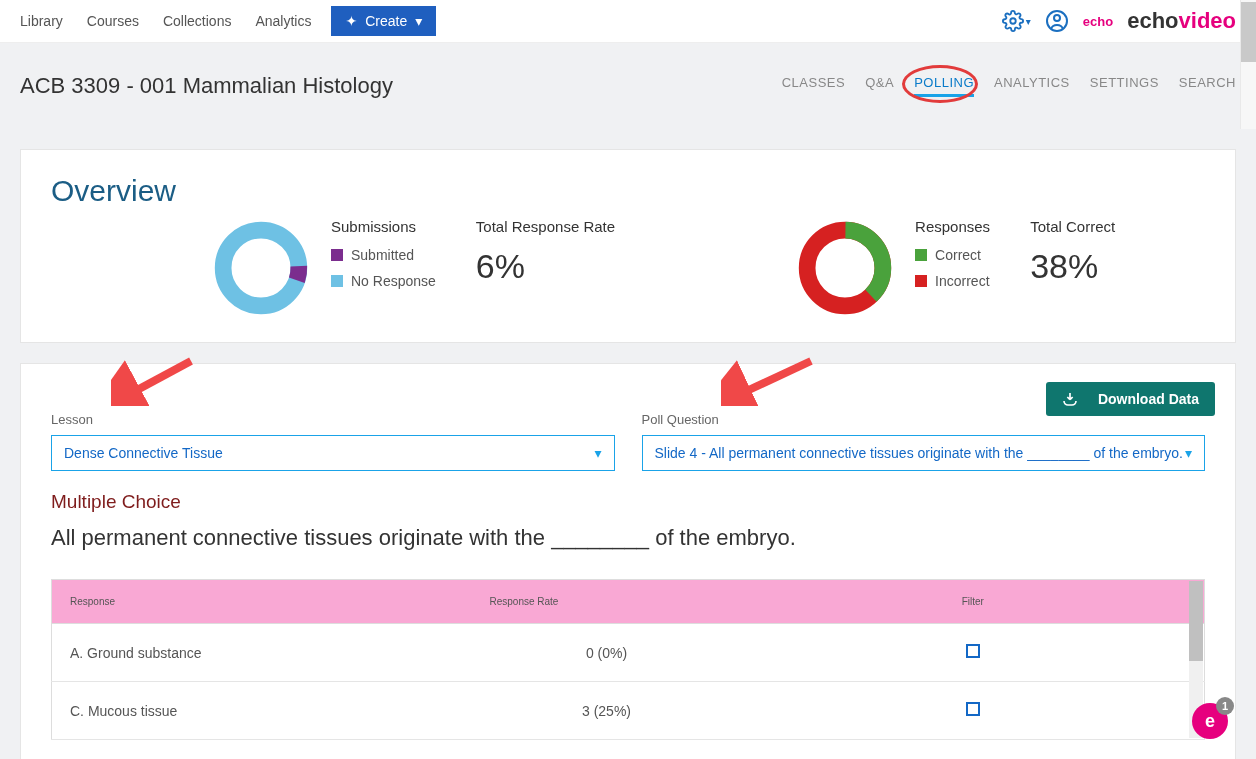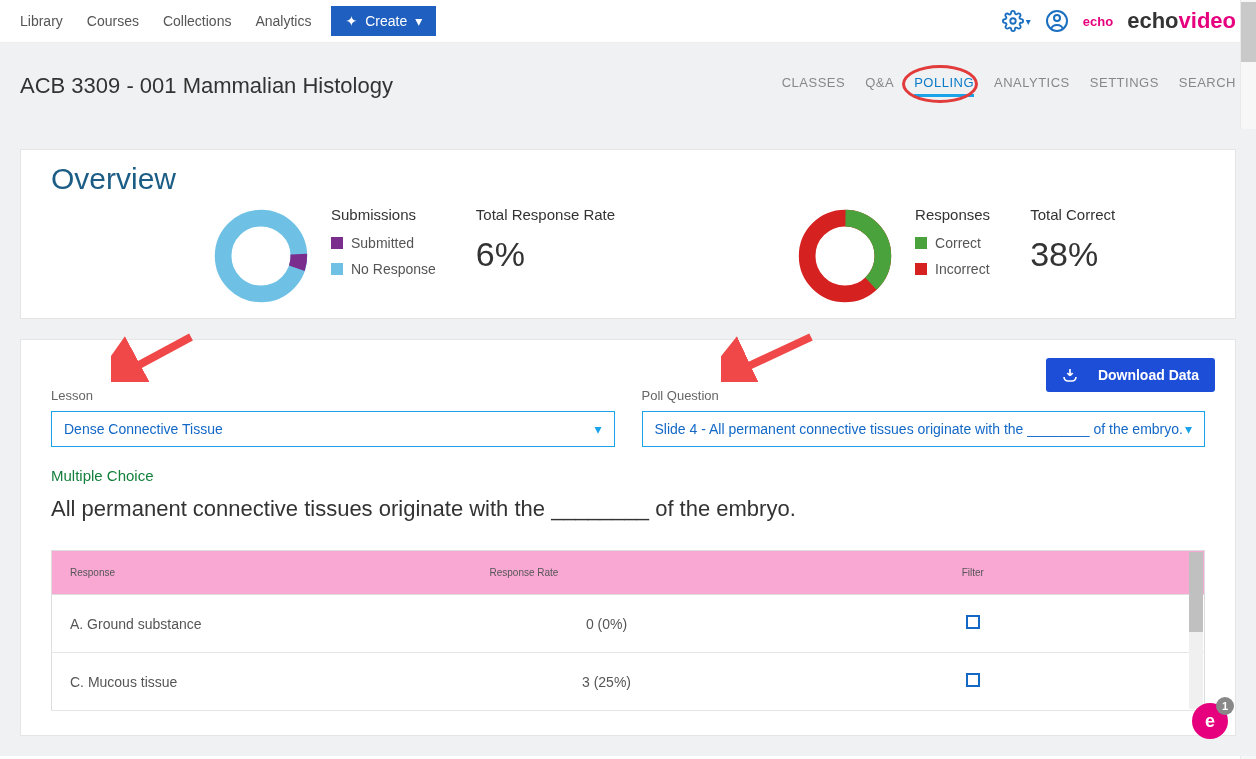"Overview" .panel { padding: 12px 30px -> 24px 30px }
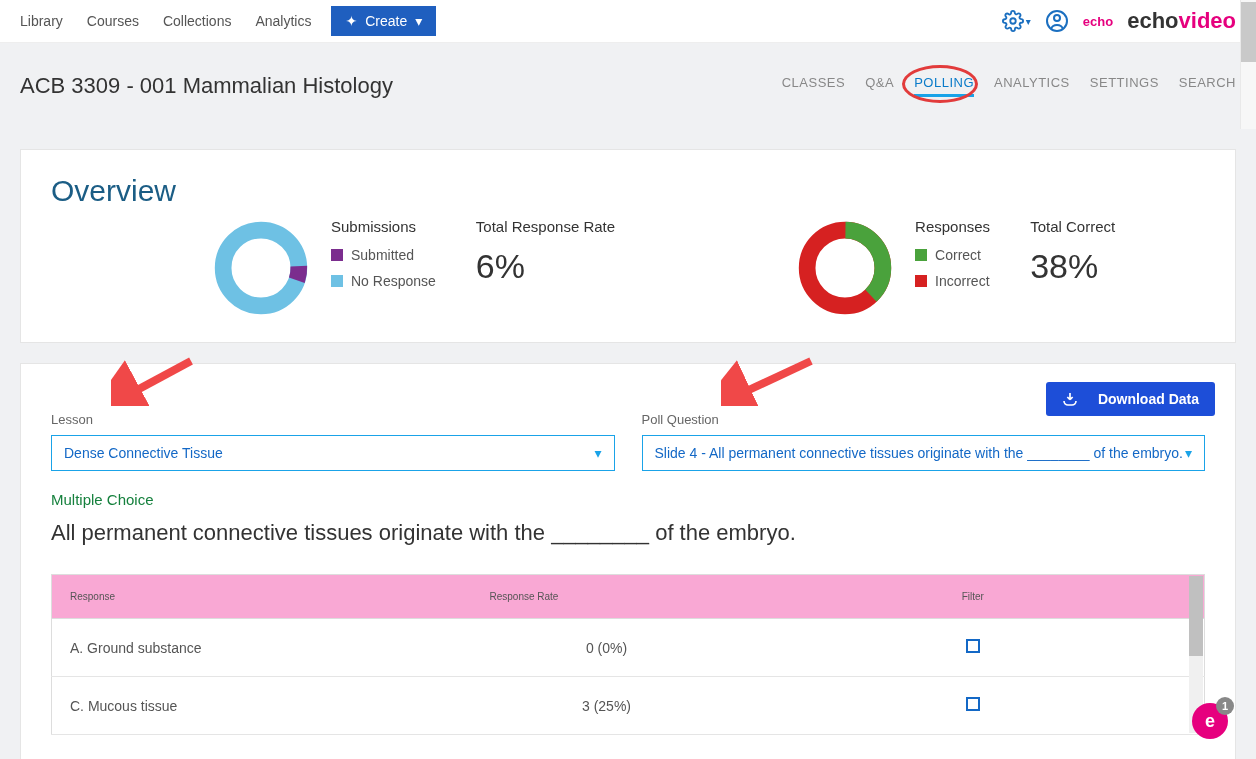"Download Data" .download-btn { background: #1d4ed8 -> #0f766e }
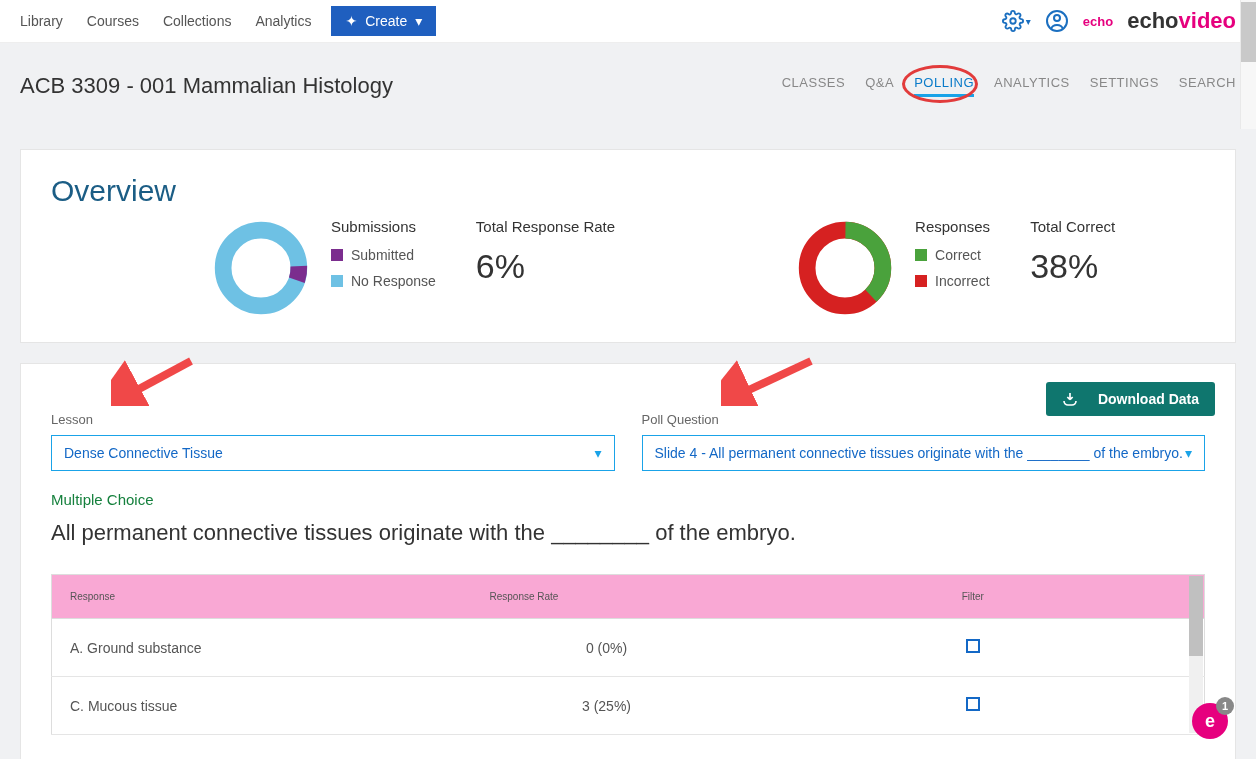"Multiple Choice" .question-type { color: #15803d -> #7f1d1d; font-size: 15px -> 19px }
